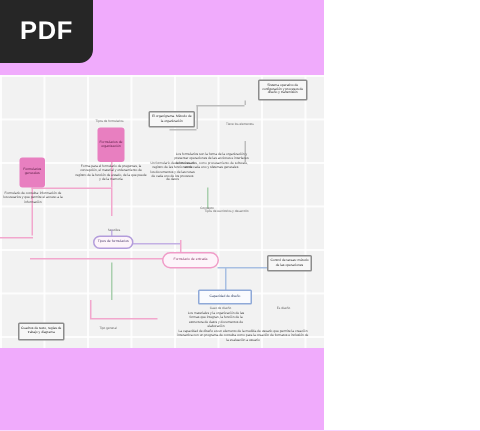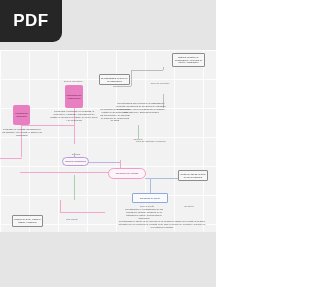"PDF" #page { background: #e5e5e5 -> #f0abfc }
